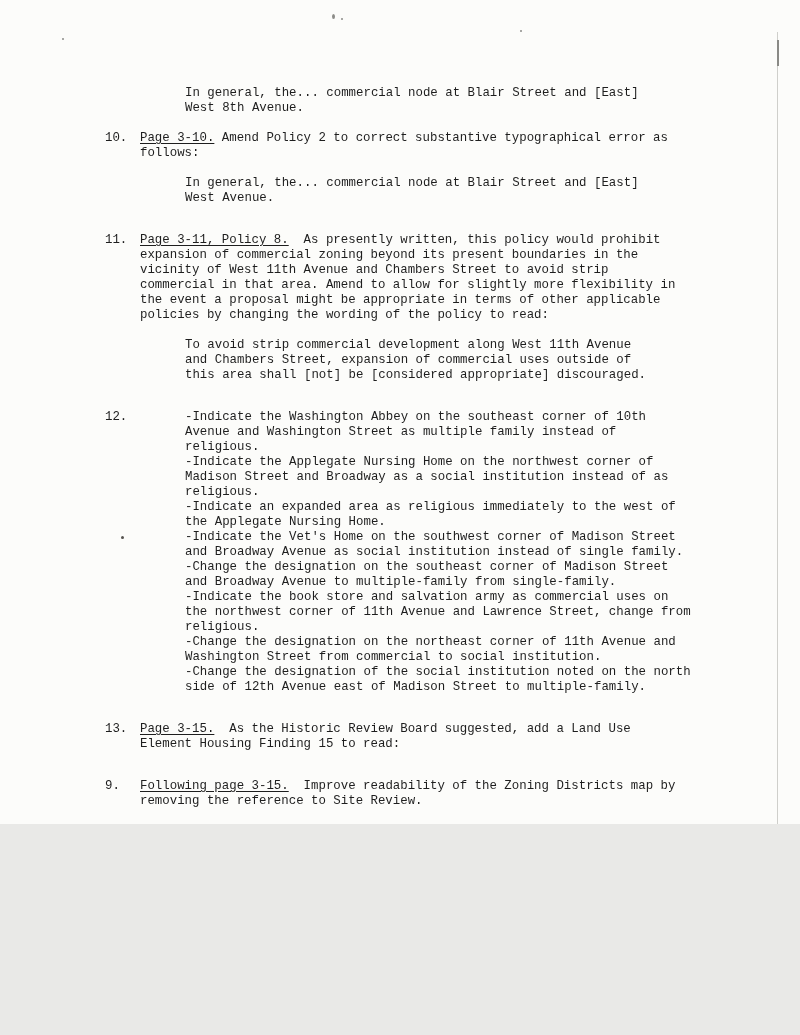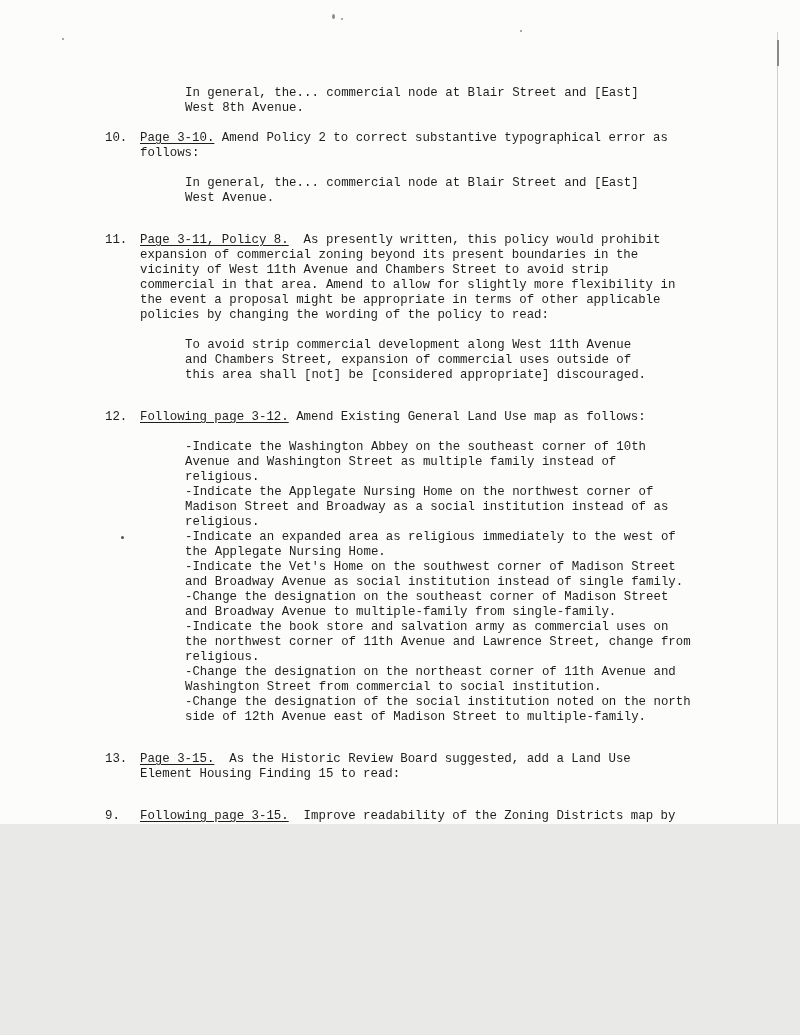"Following page 3-12. Amend Existing" div.para { html: <div><span>Following page 3-12.</span><span> Amend Existing General Land Use map as follows:</span></div> -> none }
